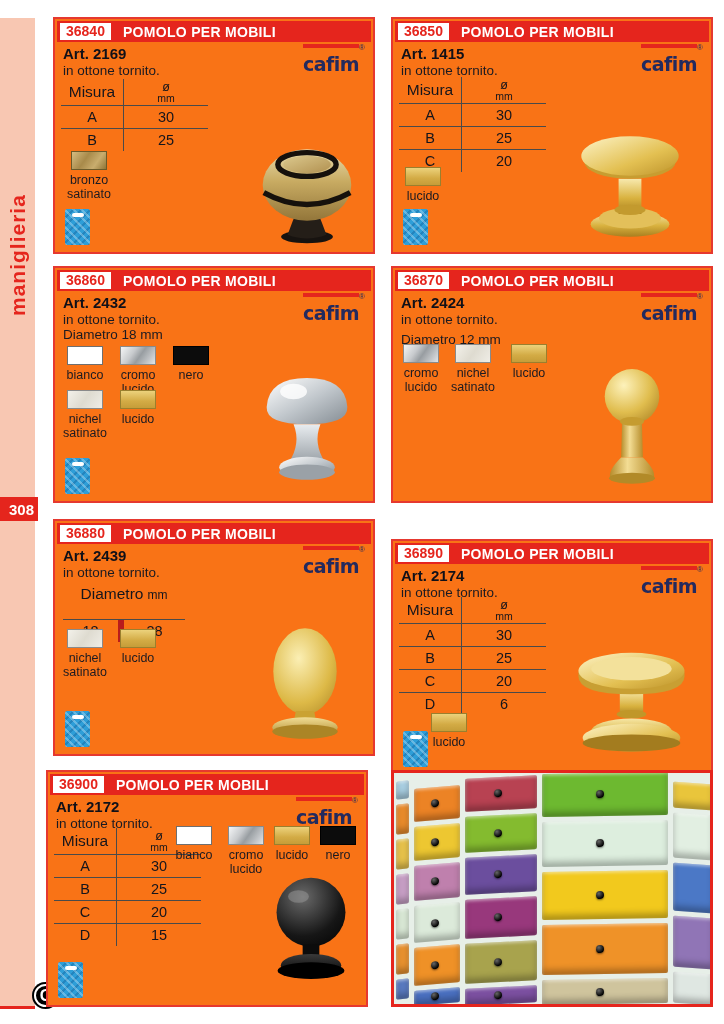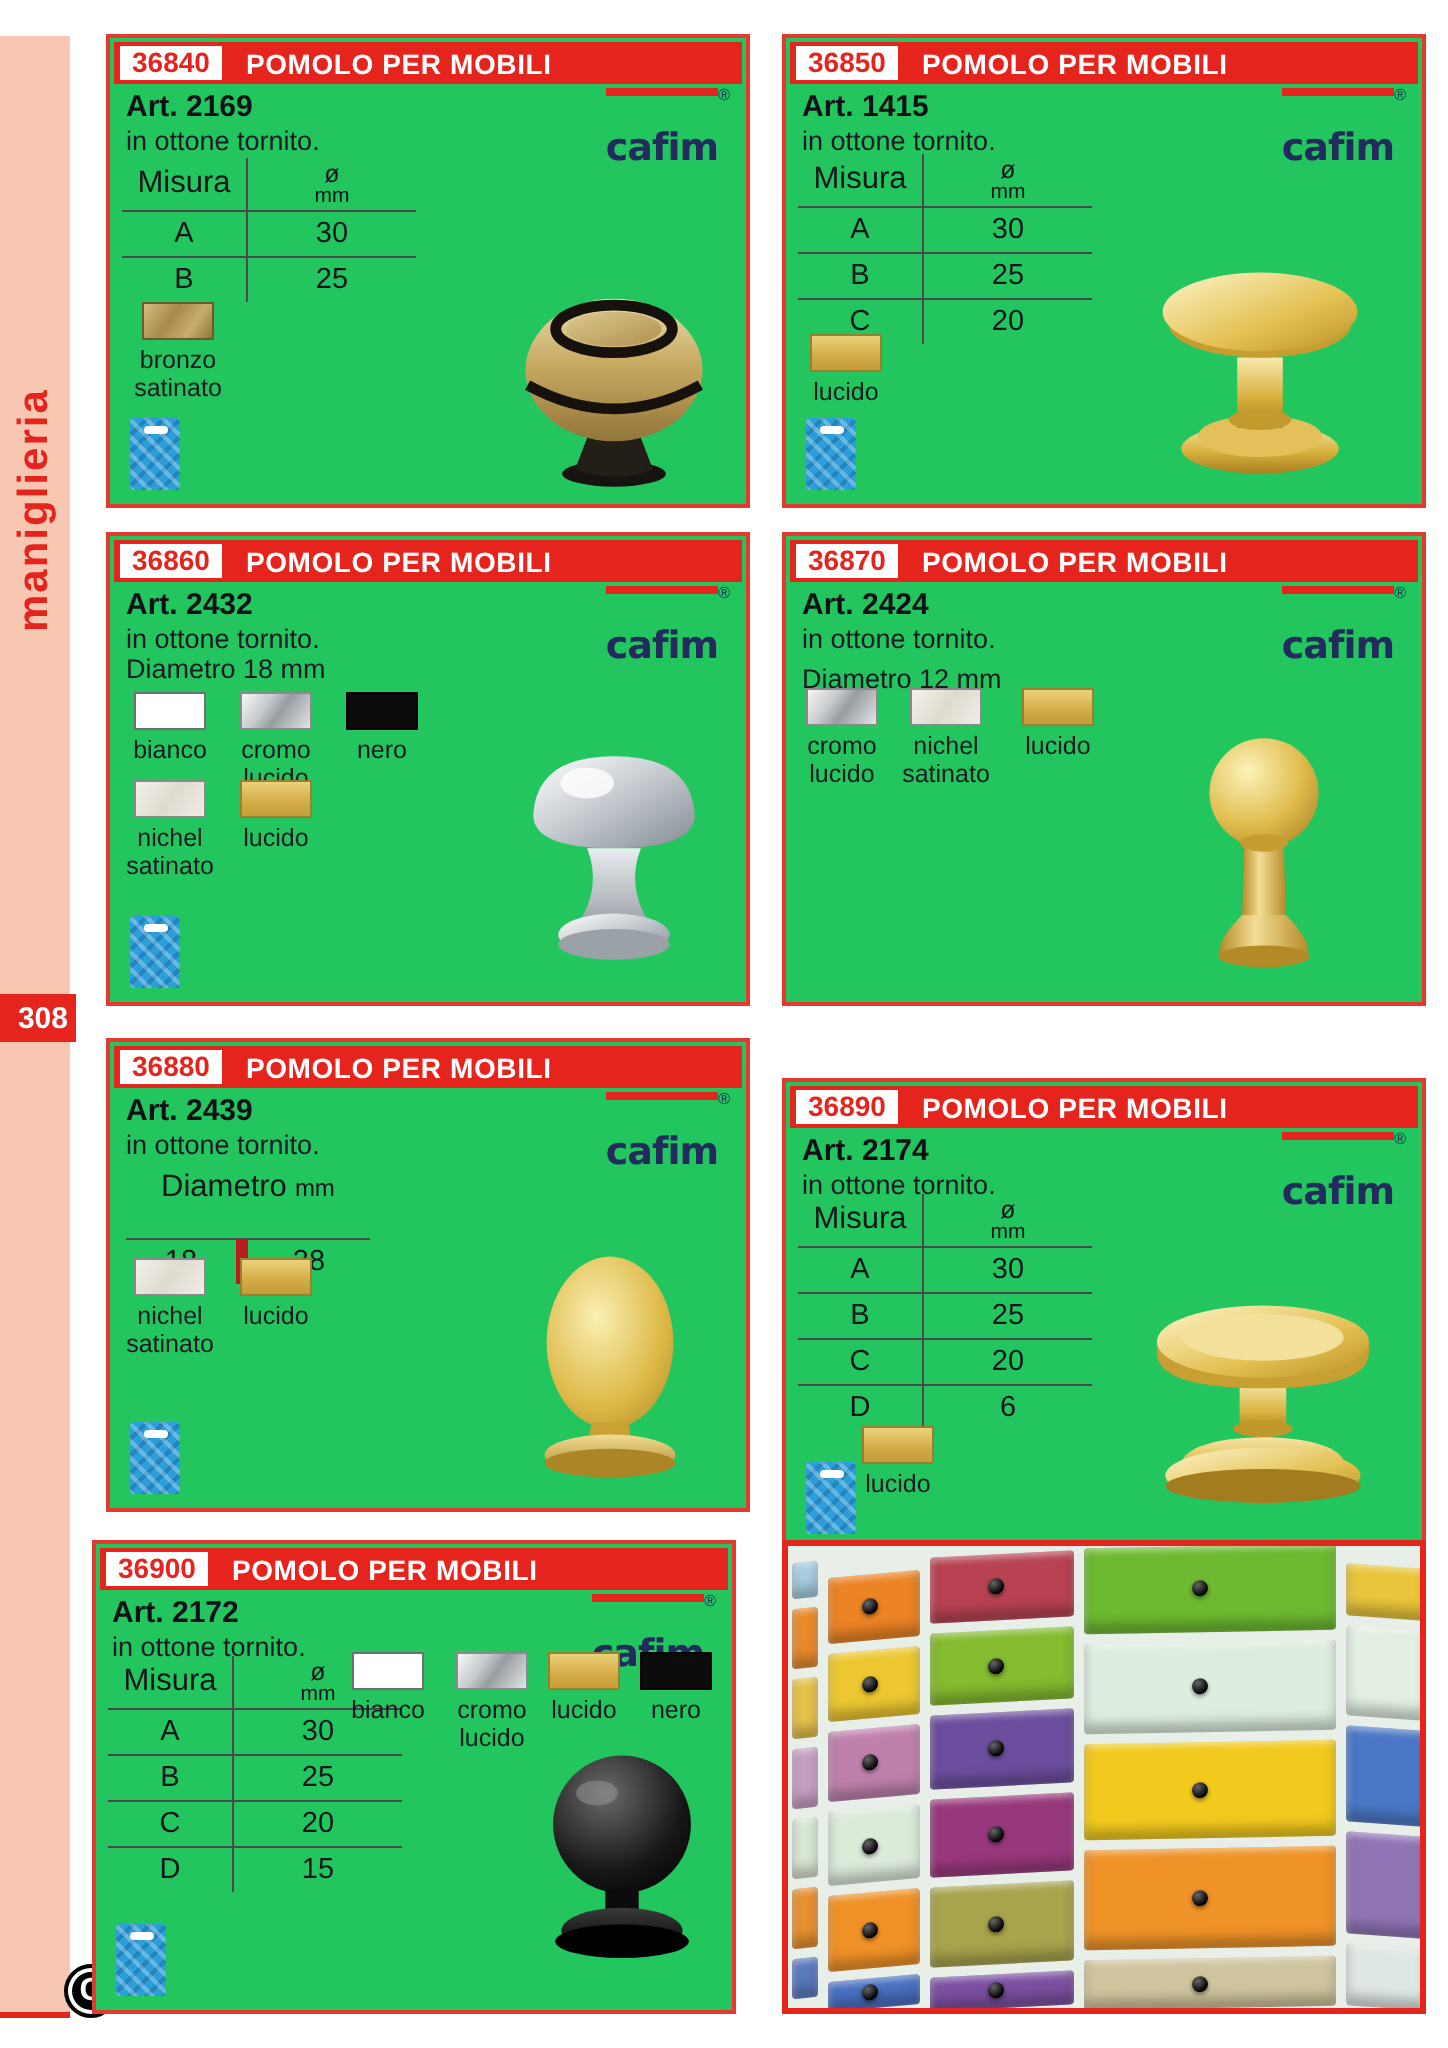"36840" .cell { background: #22c55e -> #f97316 }
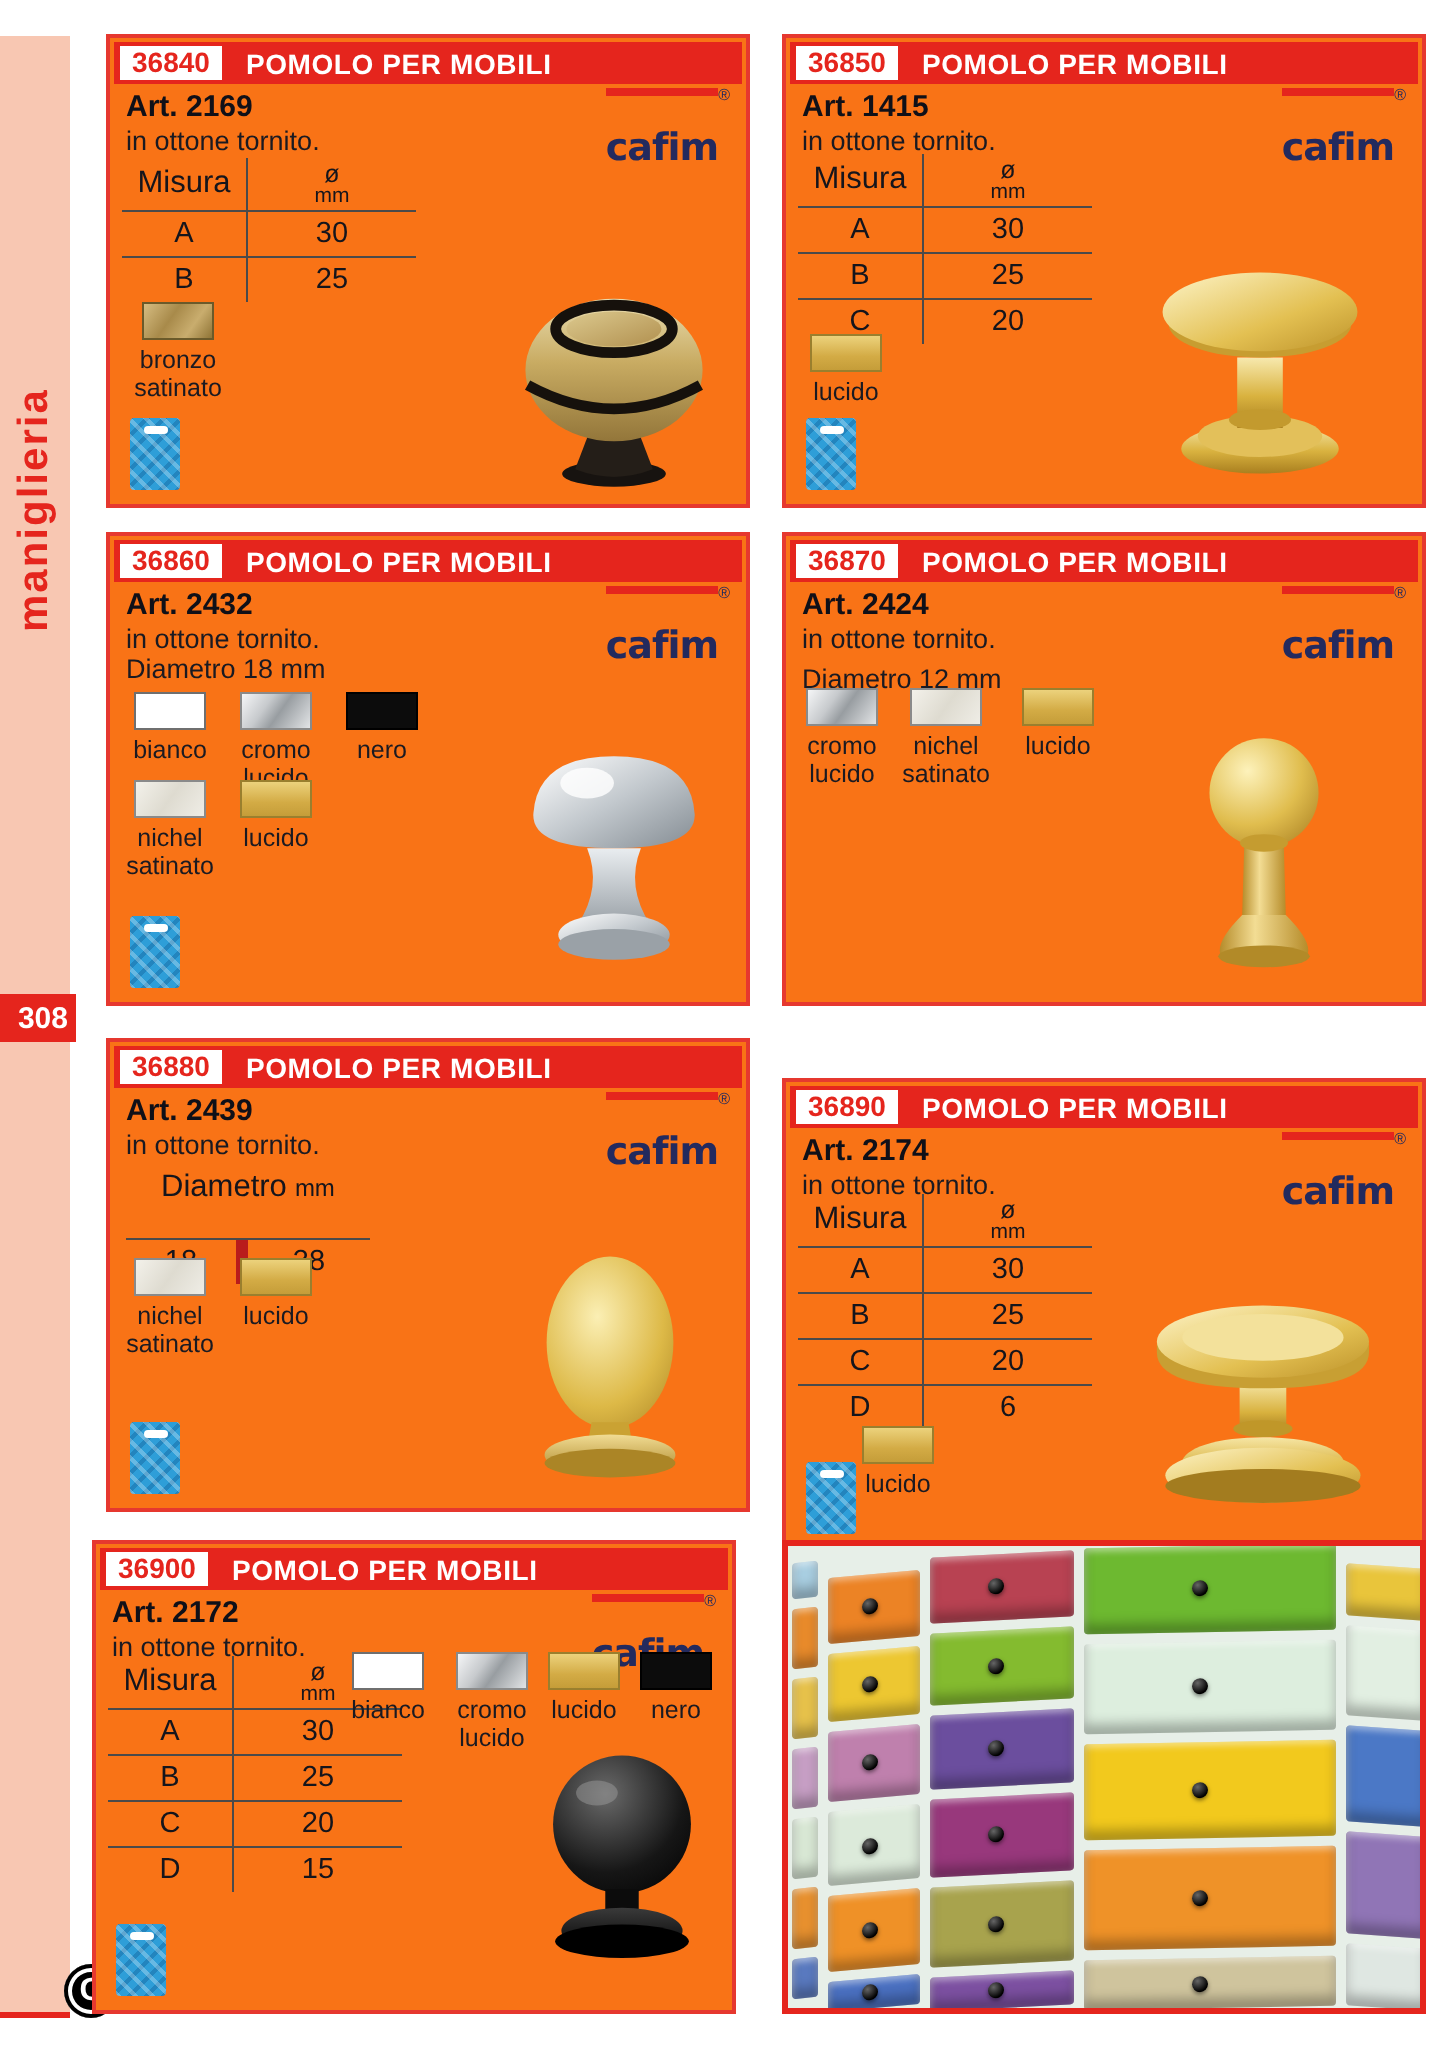"cafim" .cafim .word { padding-top: 17px -> 7px }
